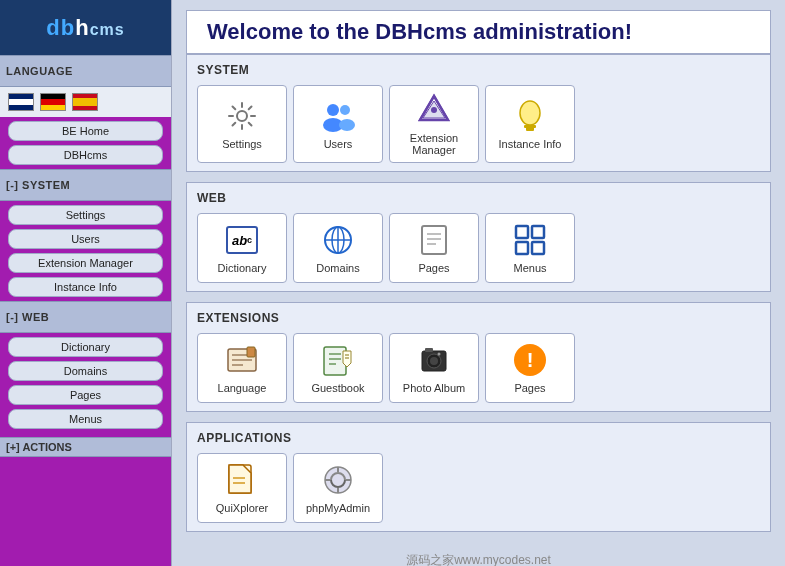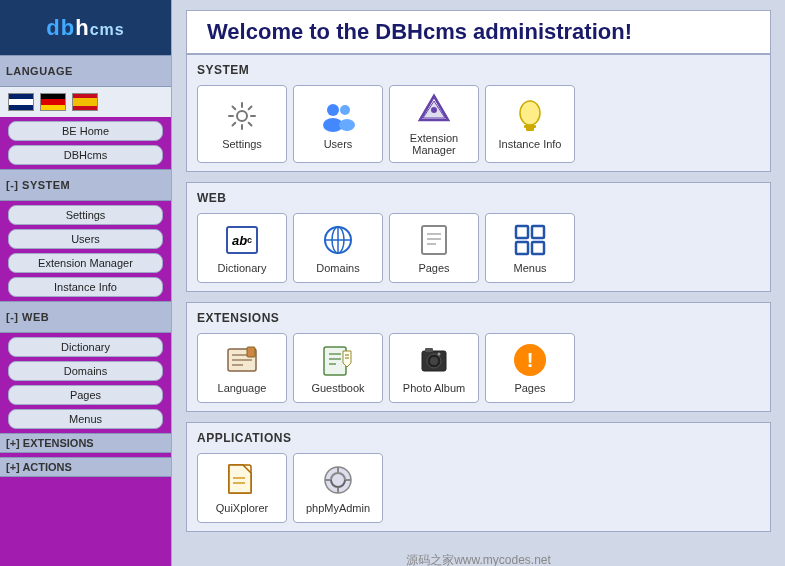"[+] EXTENSIONS" div.sidebar-toggle { html: <div>[+] Extensions</div> -> none }
